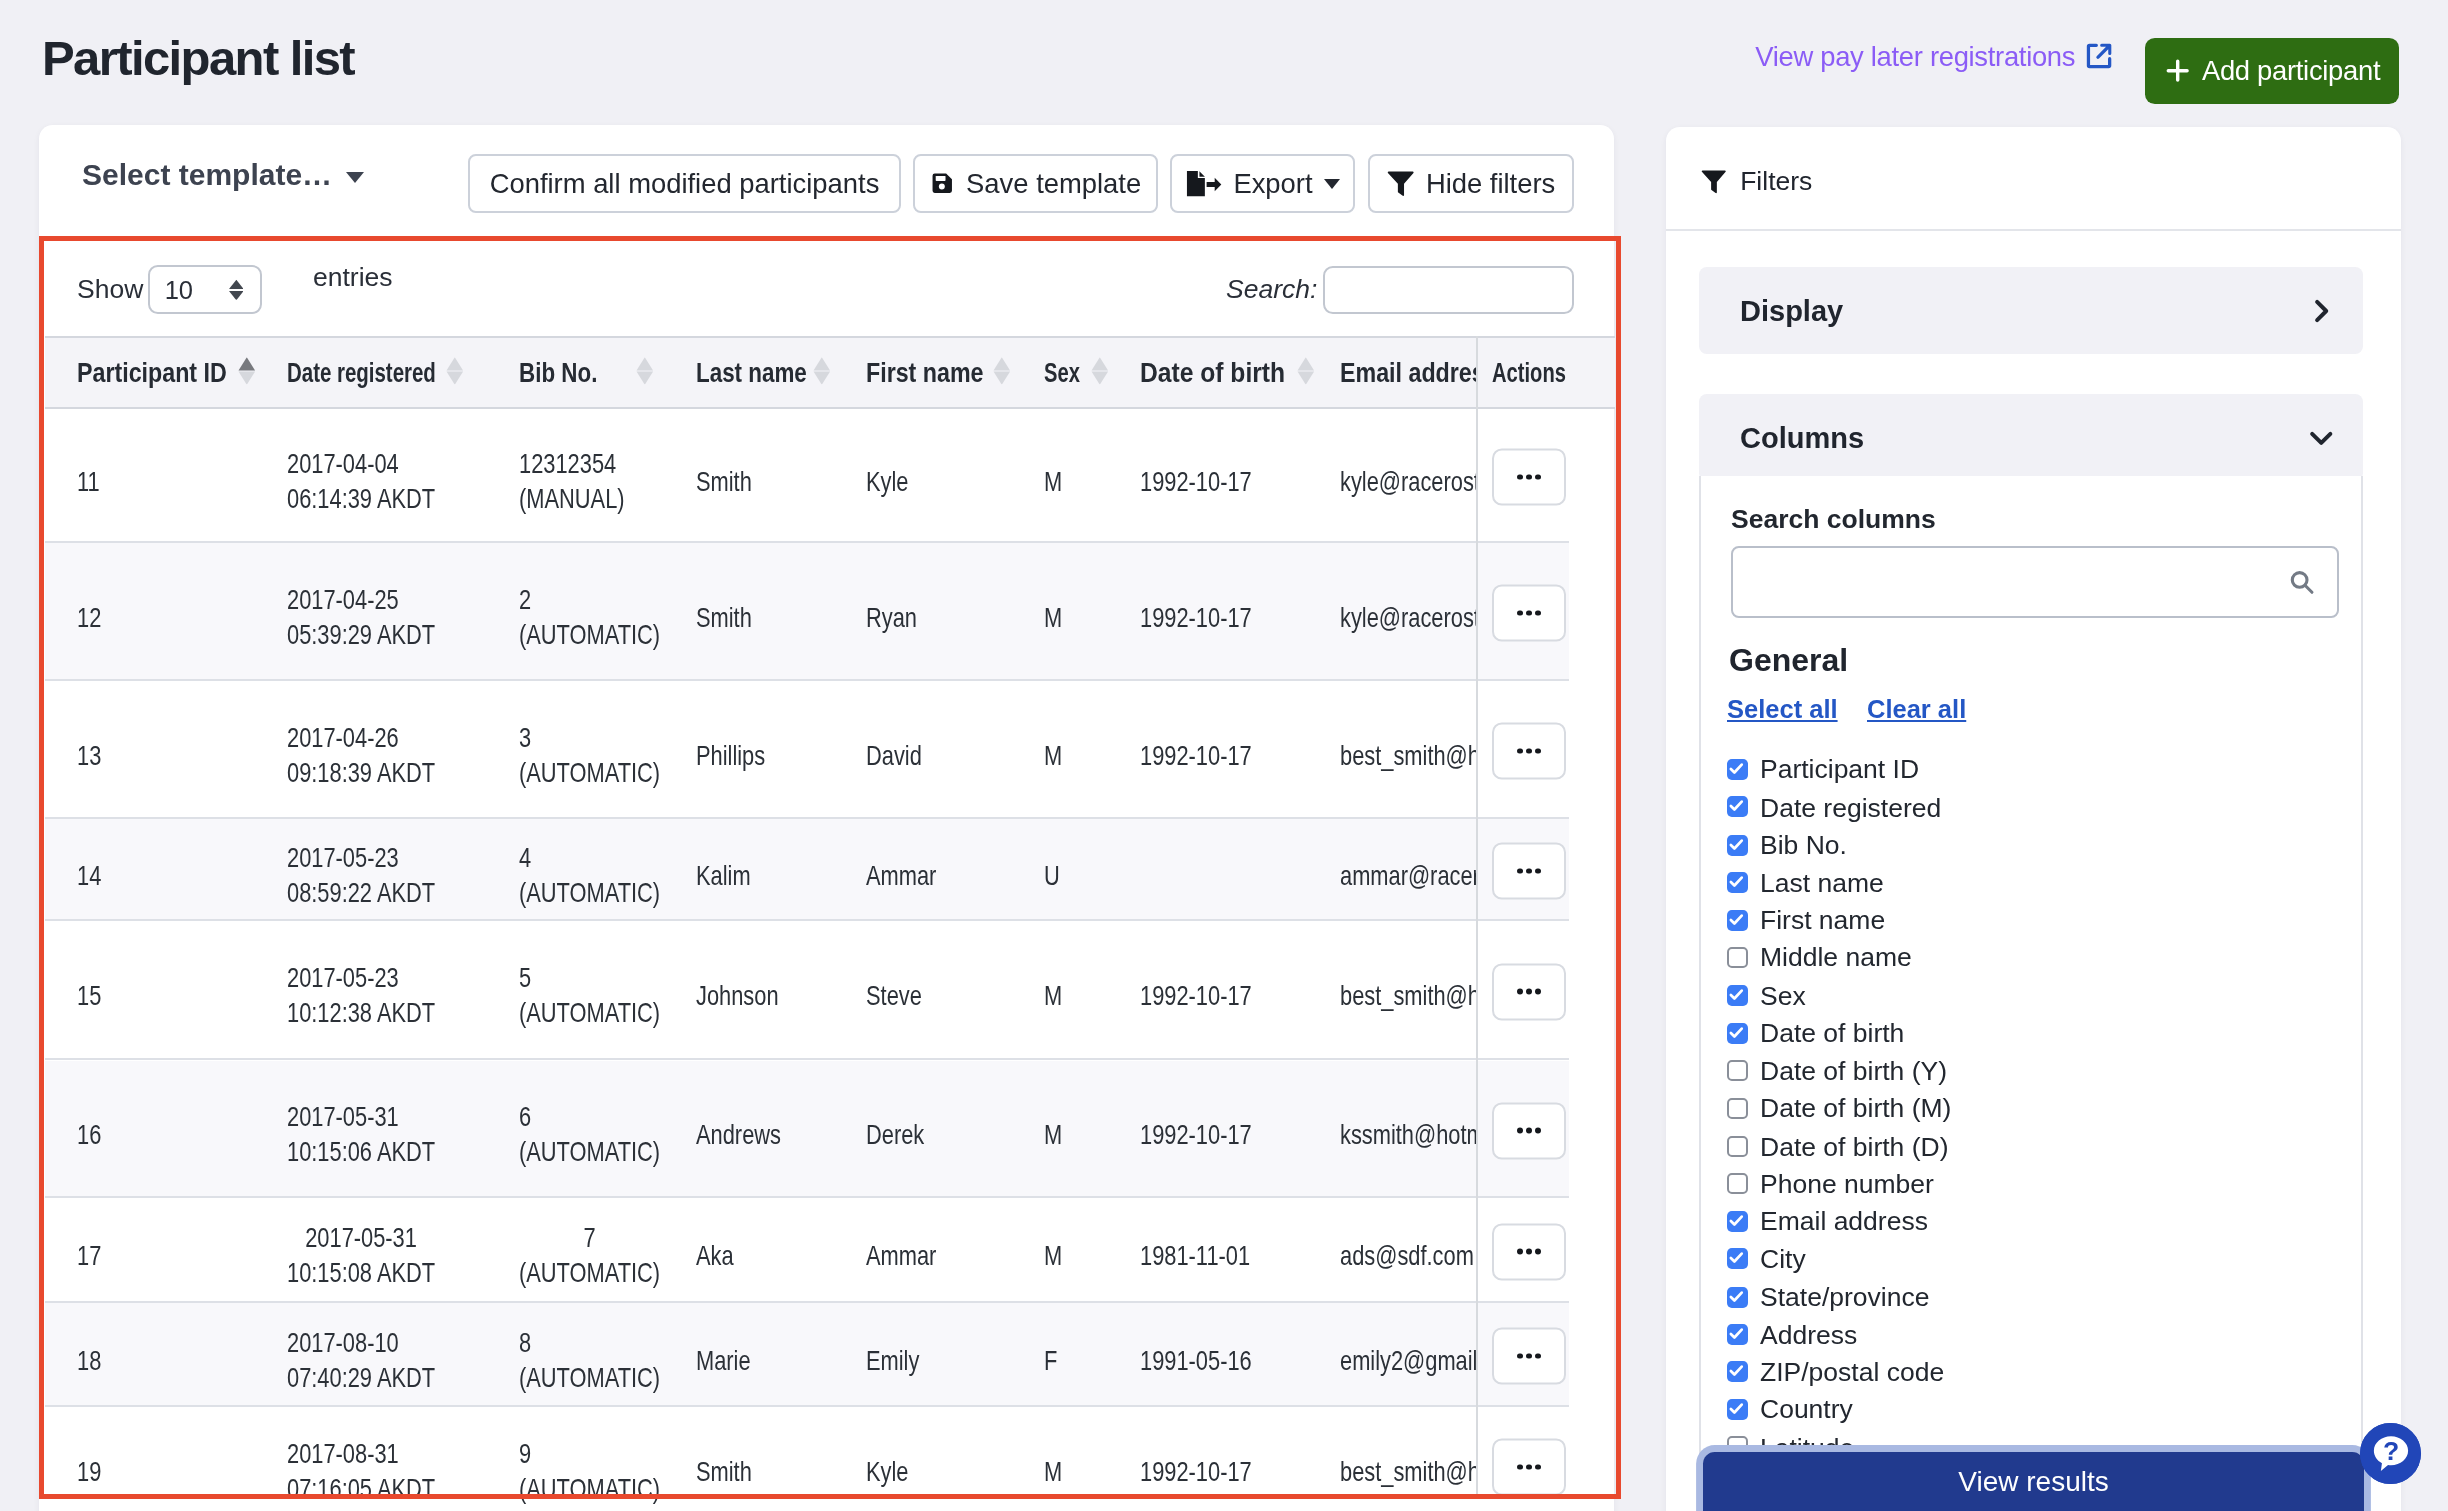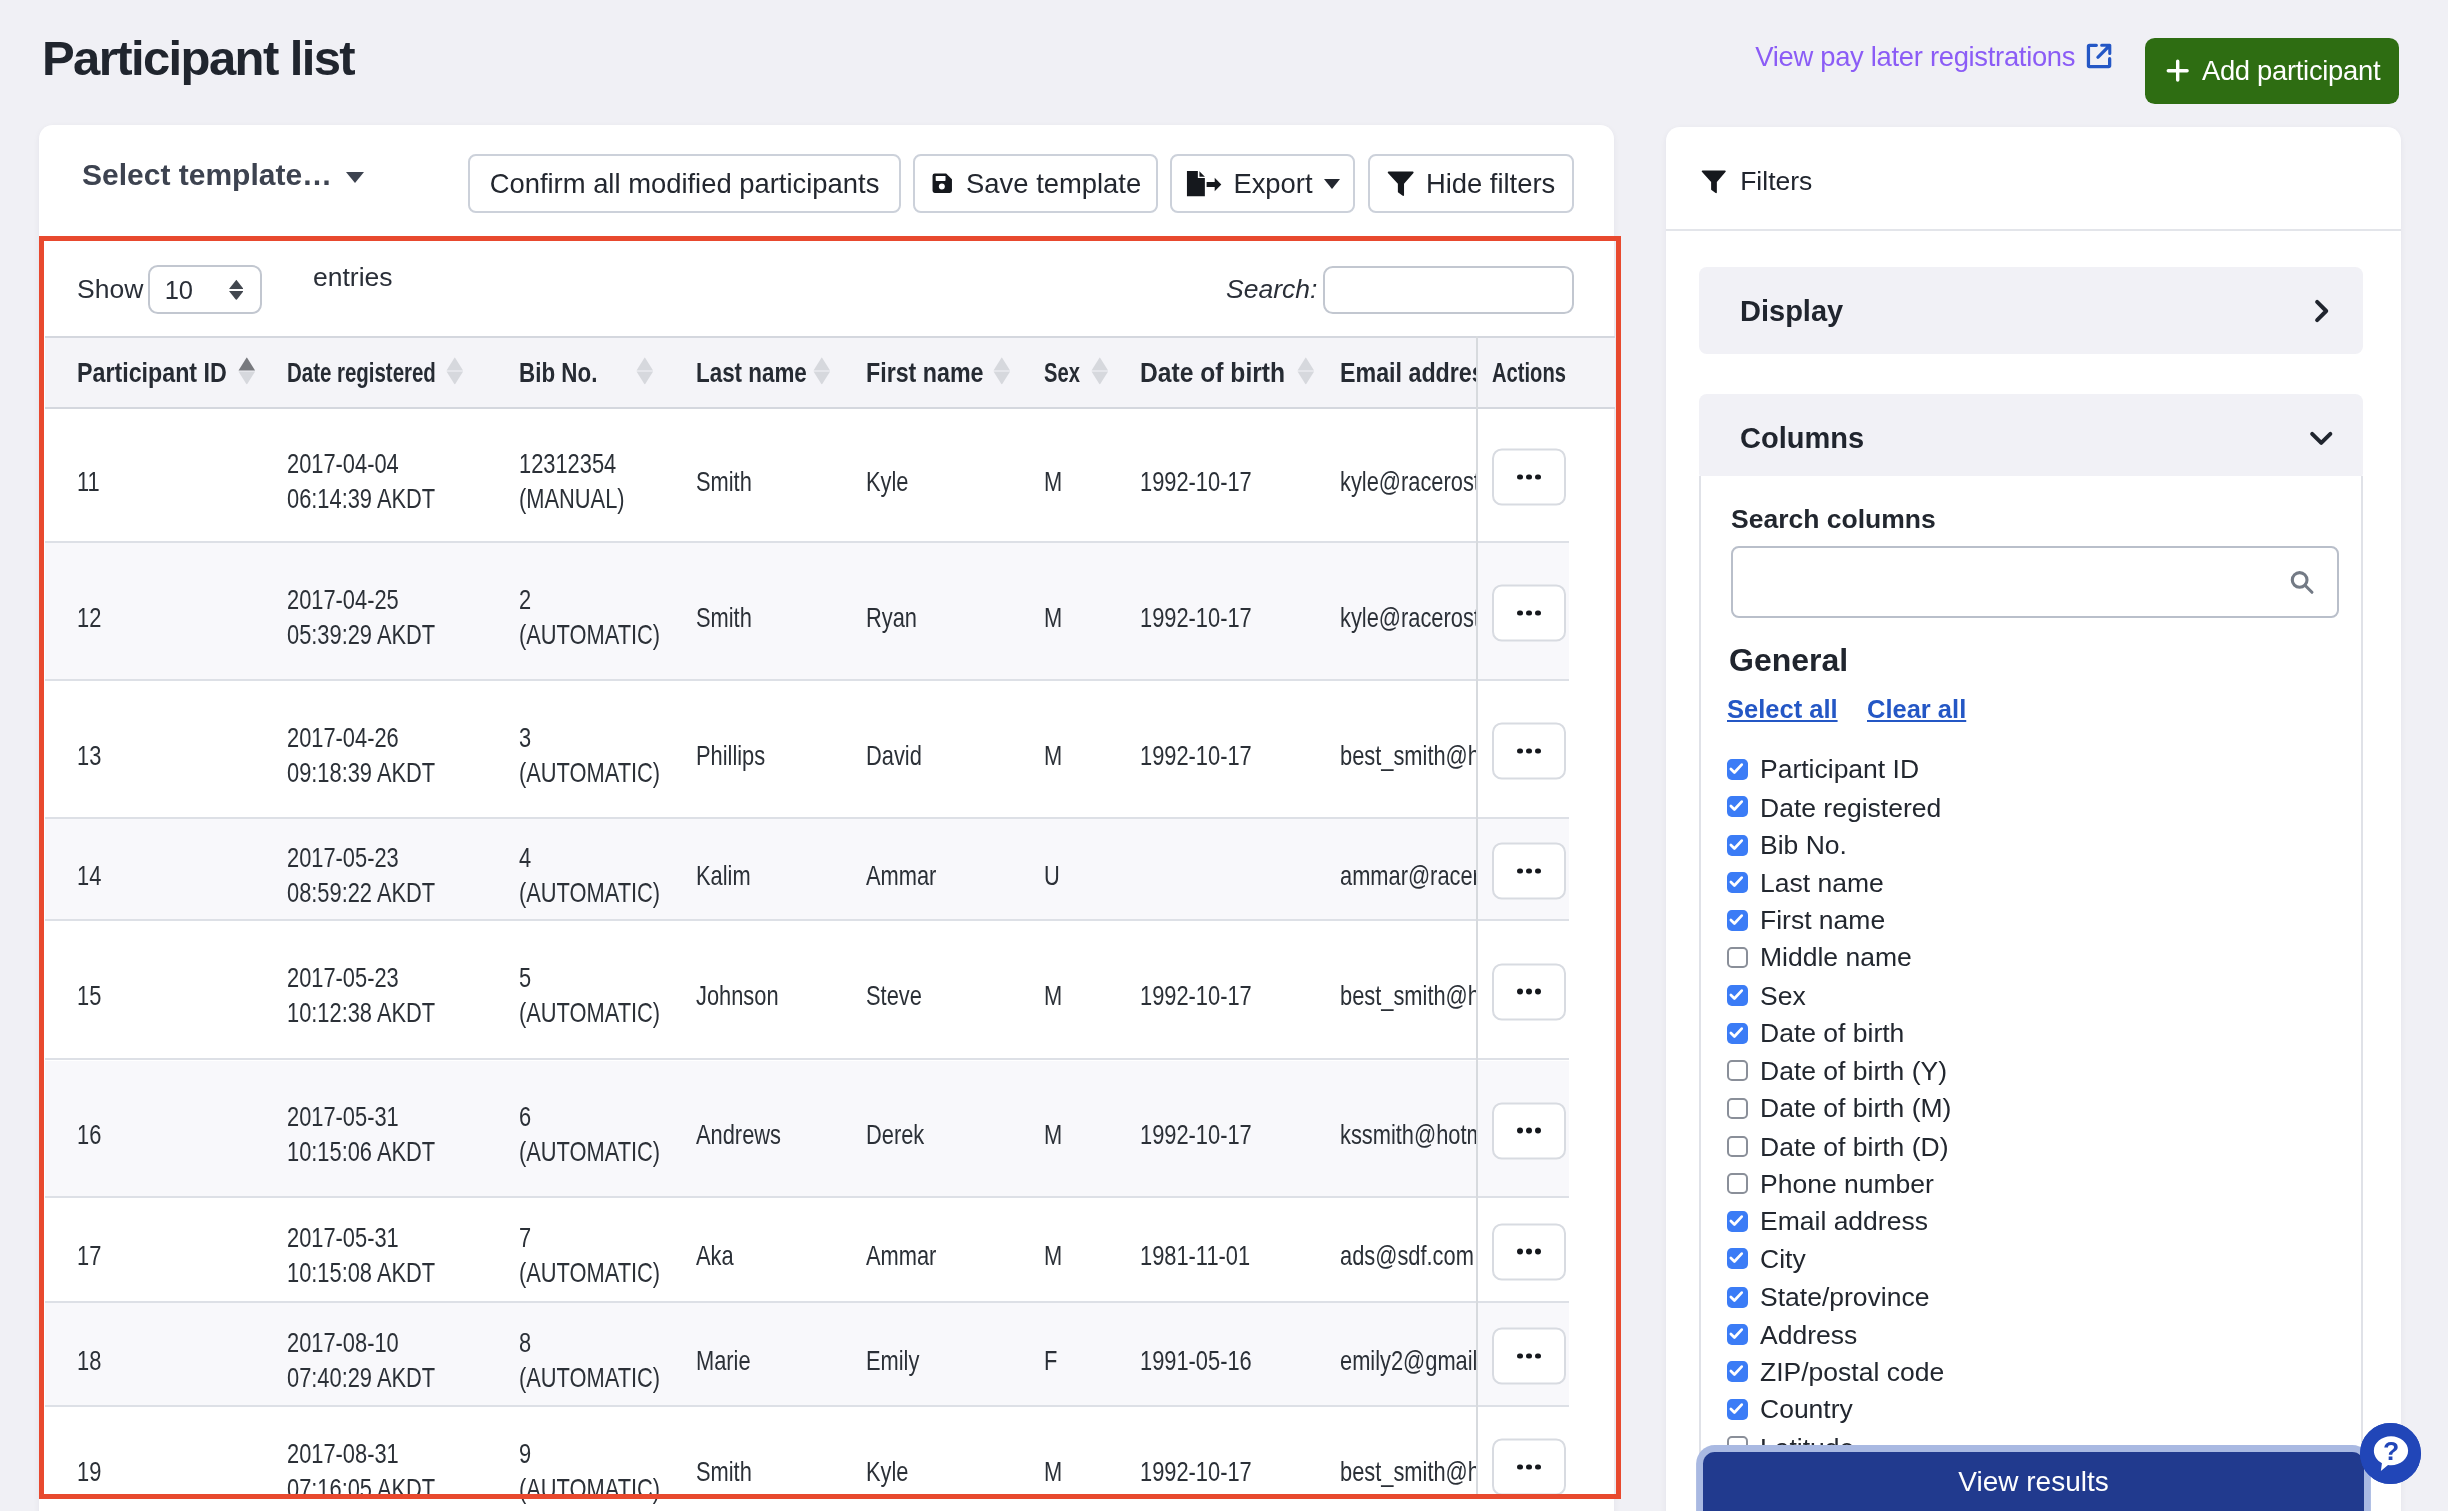"17" div.trow { text-align: none -> center }
